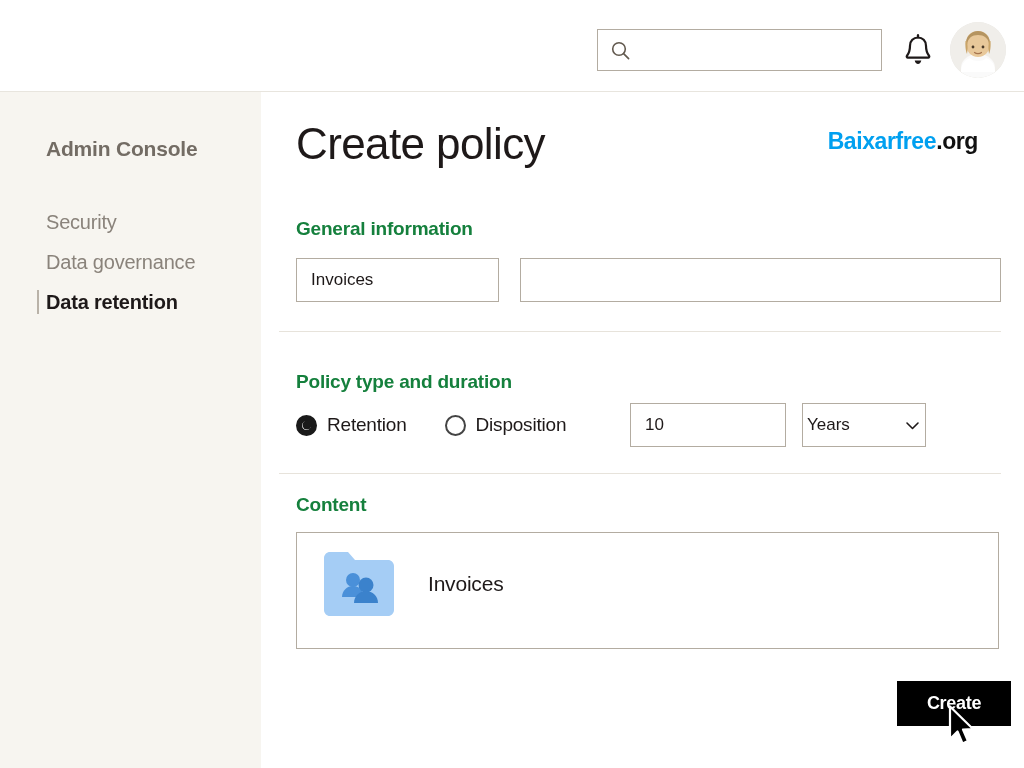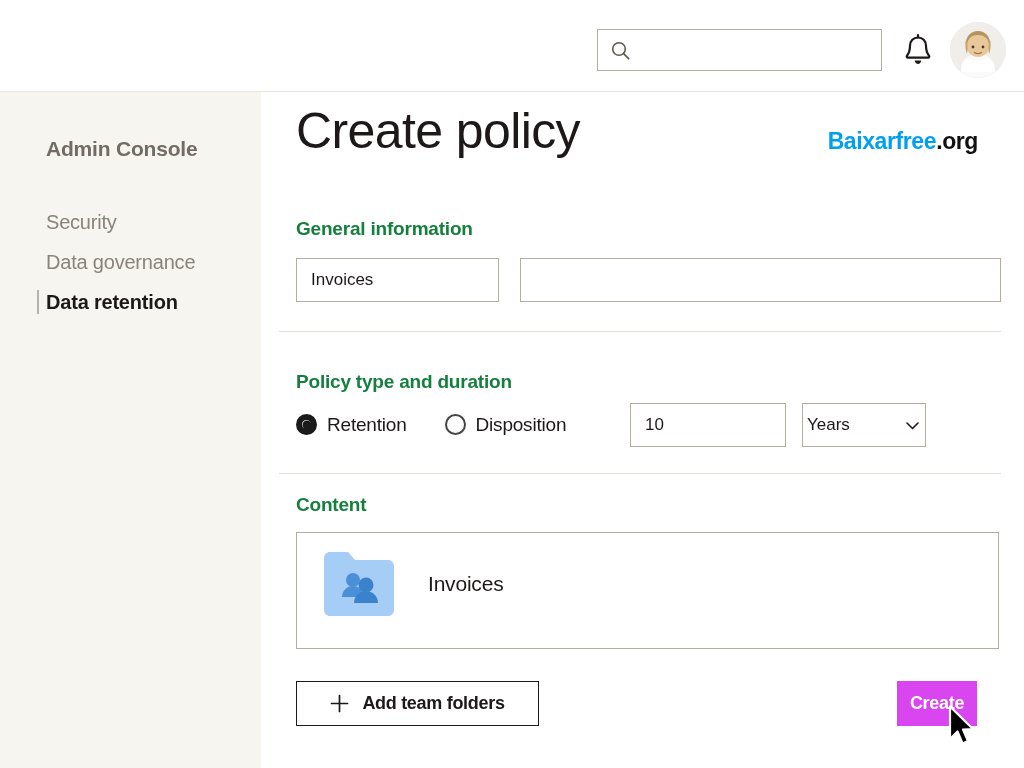"Create policy" .page-title { font-size: 50px -> 44px; top: 10px -> 27px }
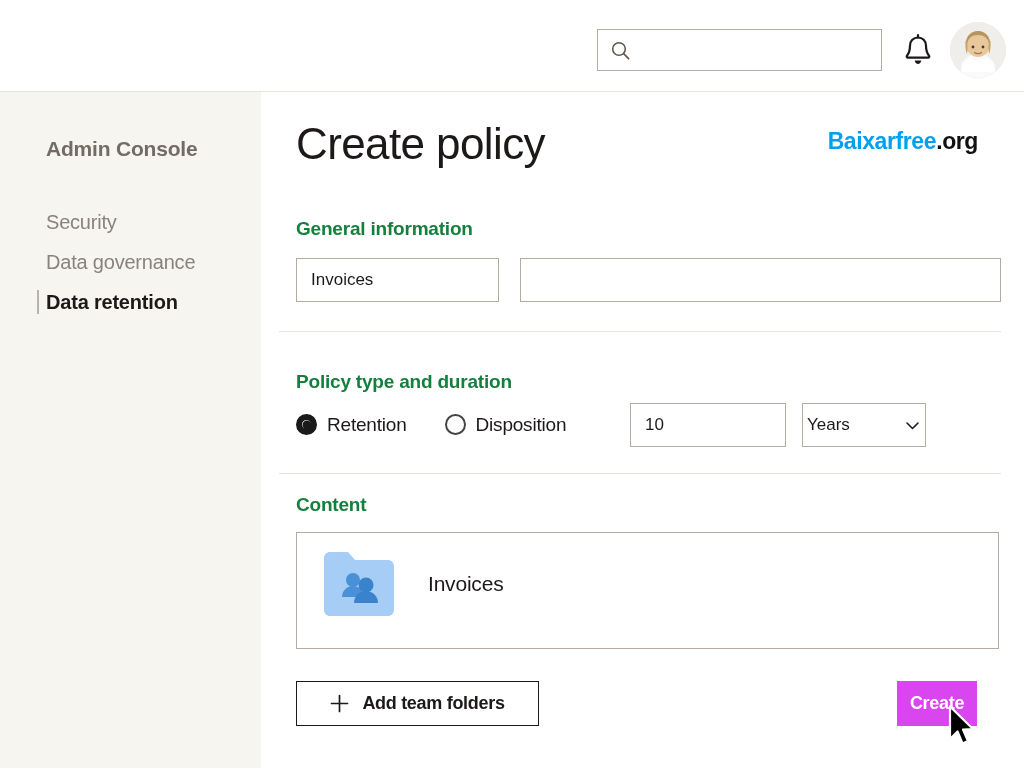"Retention" .radio-opt { align-items: none -> center }
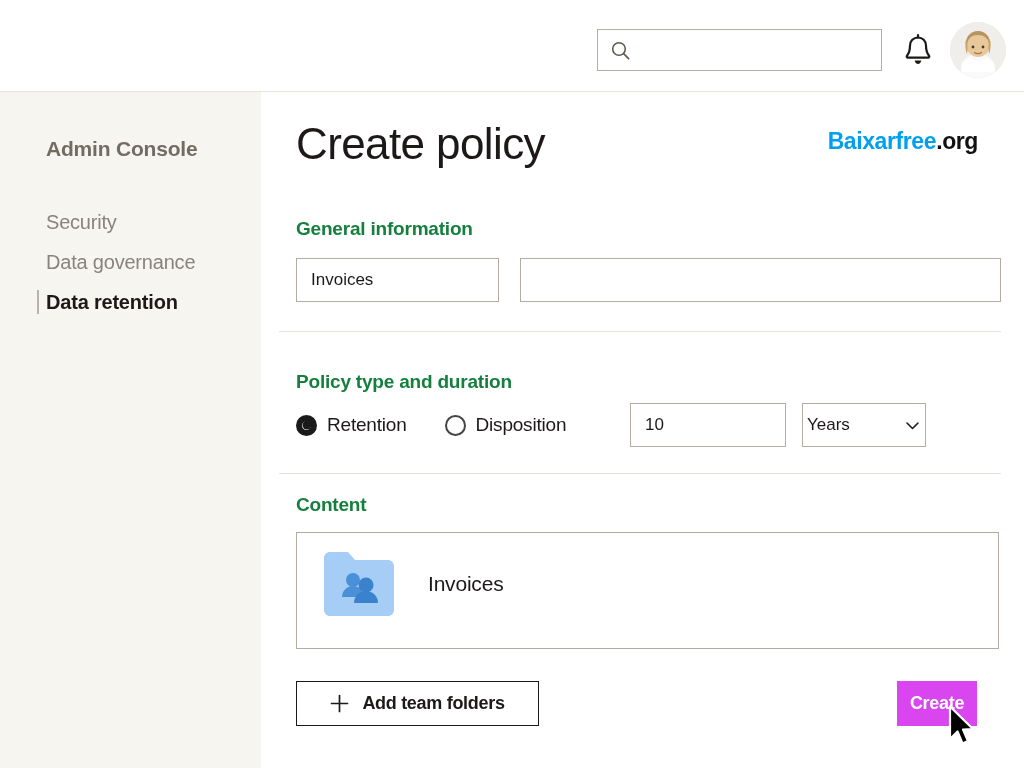"Add team folders" button.btn-add { html: <button> <svg> <line></line> <line></line> </svg> <span>Add team folders</span> </button> -> none }
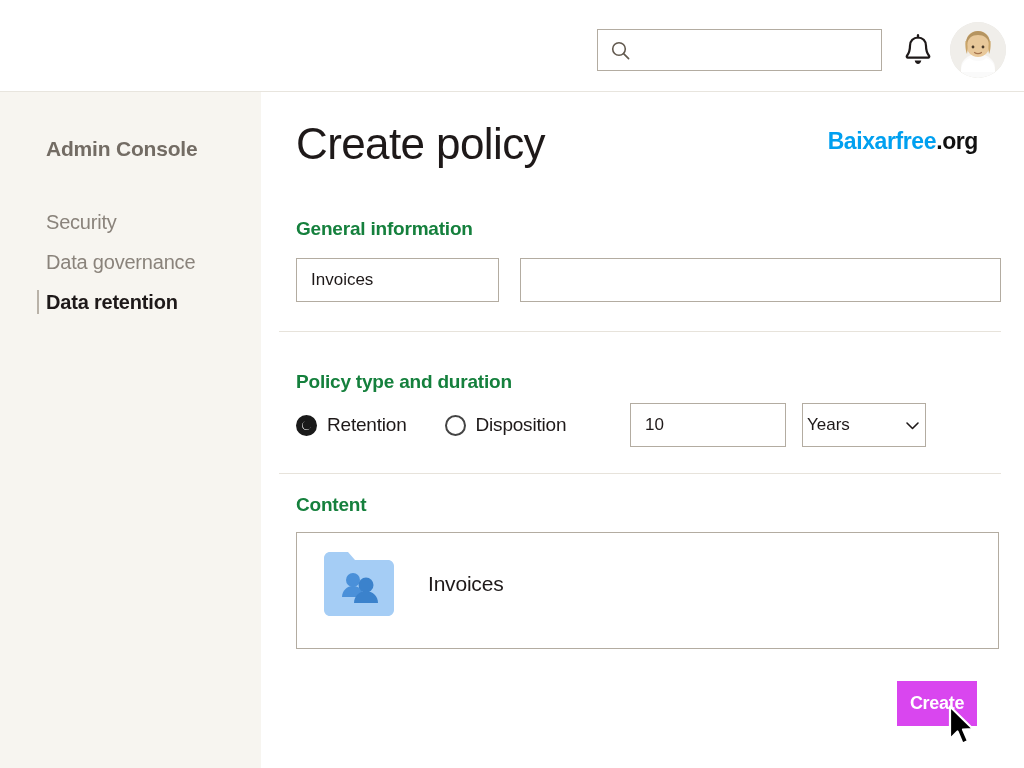"Create" .btn-create { background: #d946ef -> #000000; width: 80px -> 114px }
